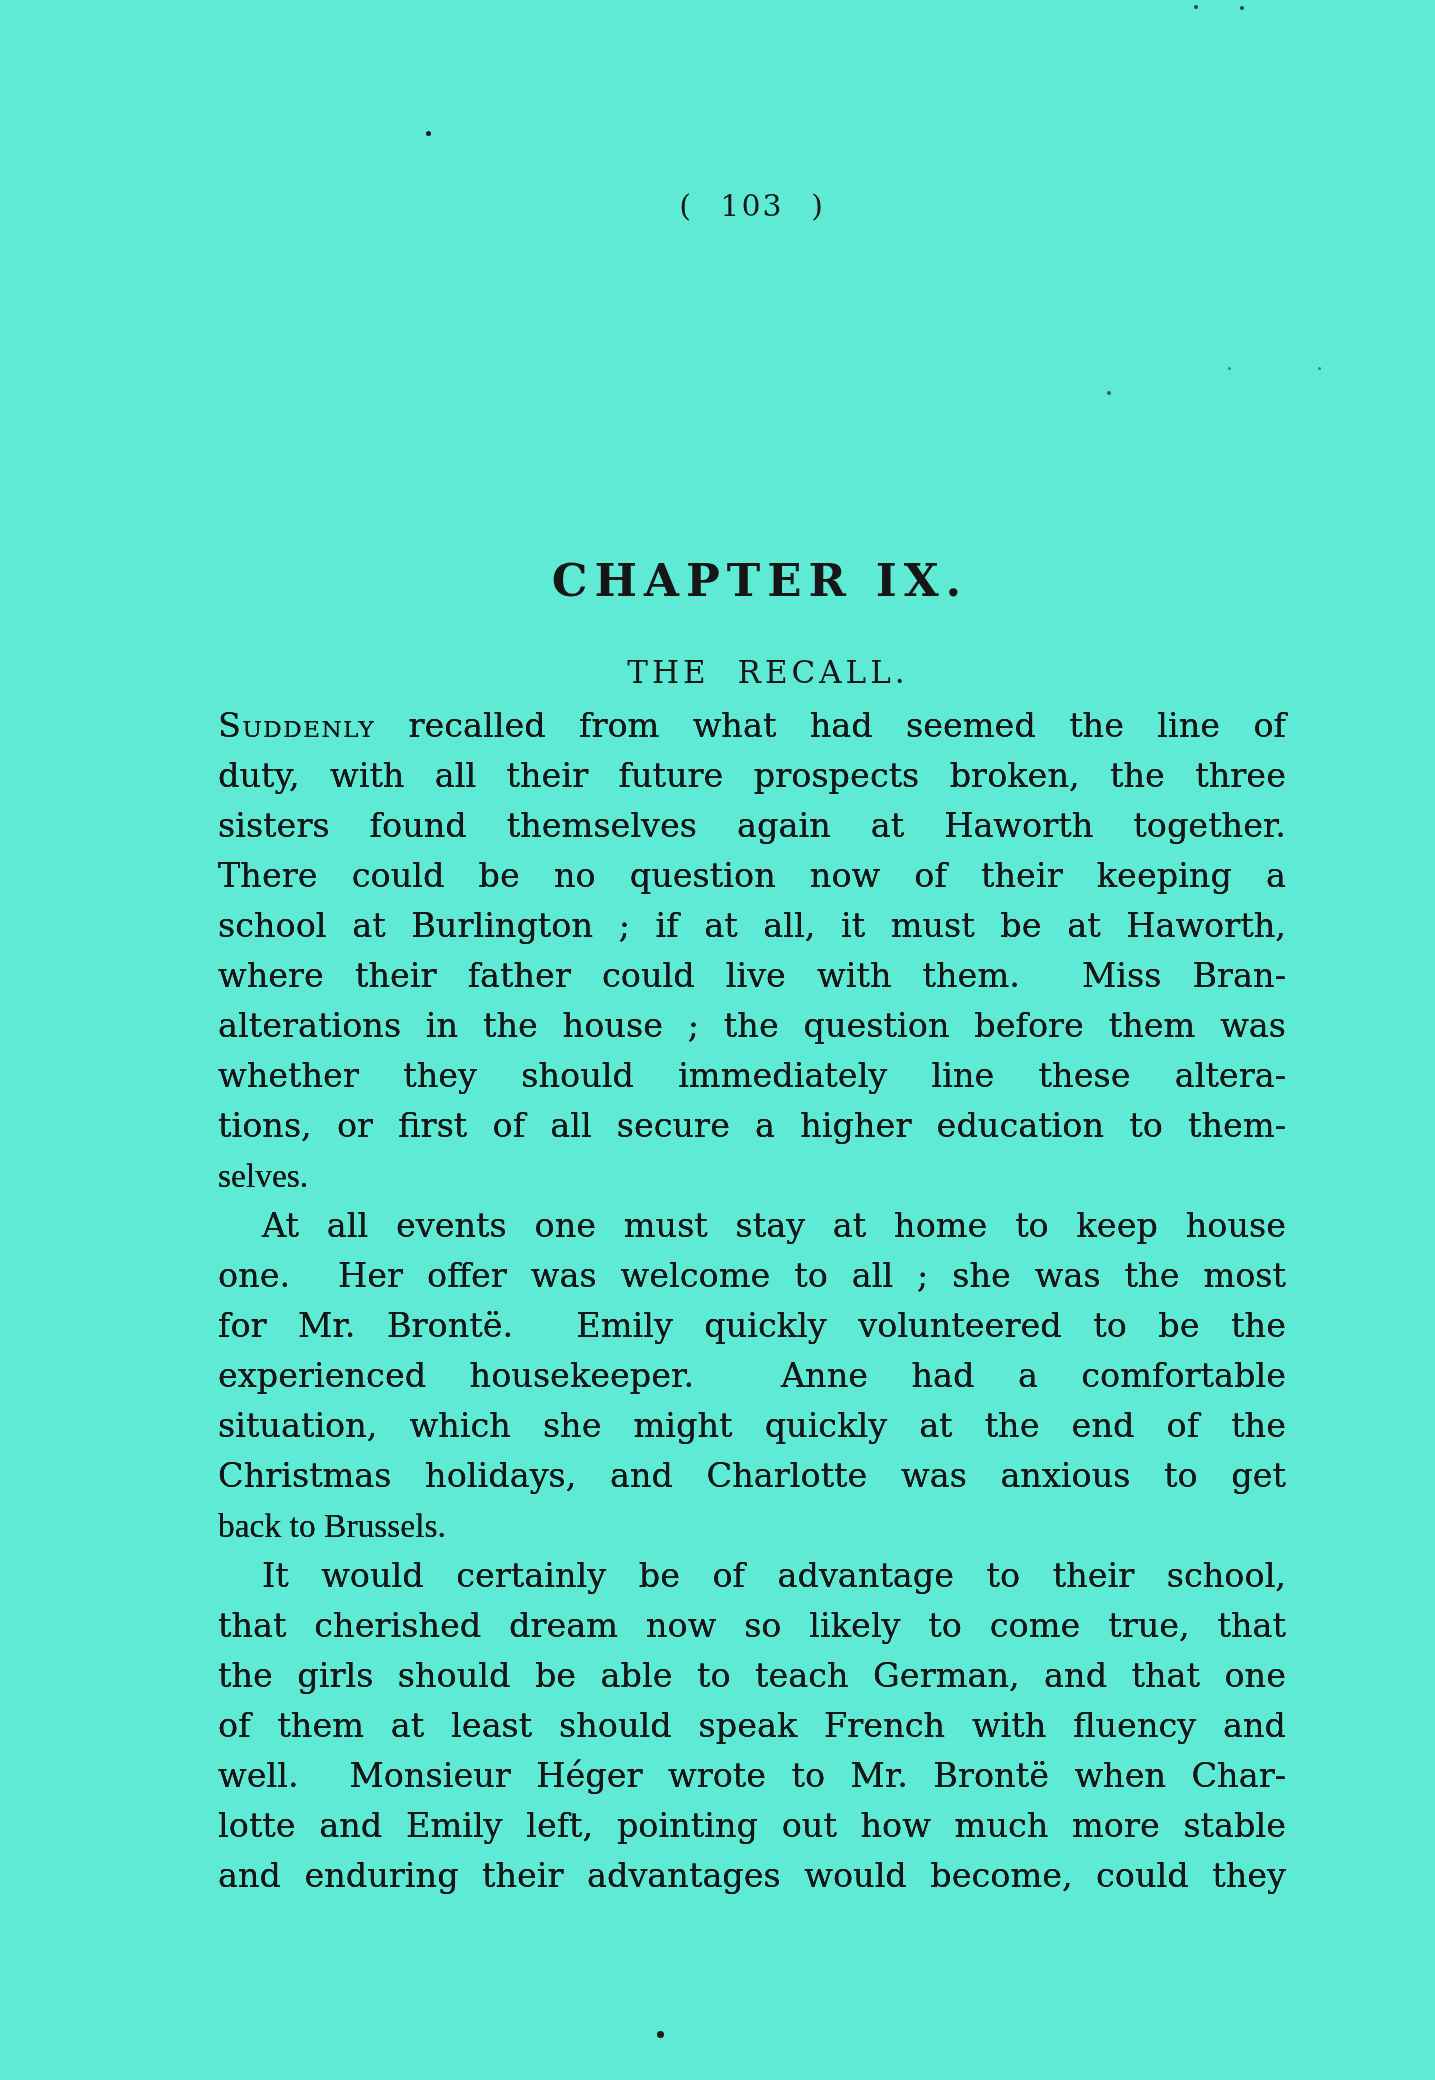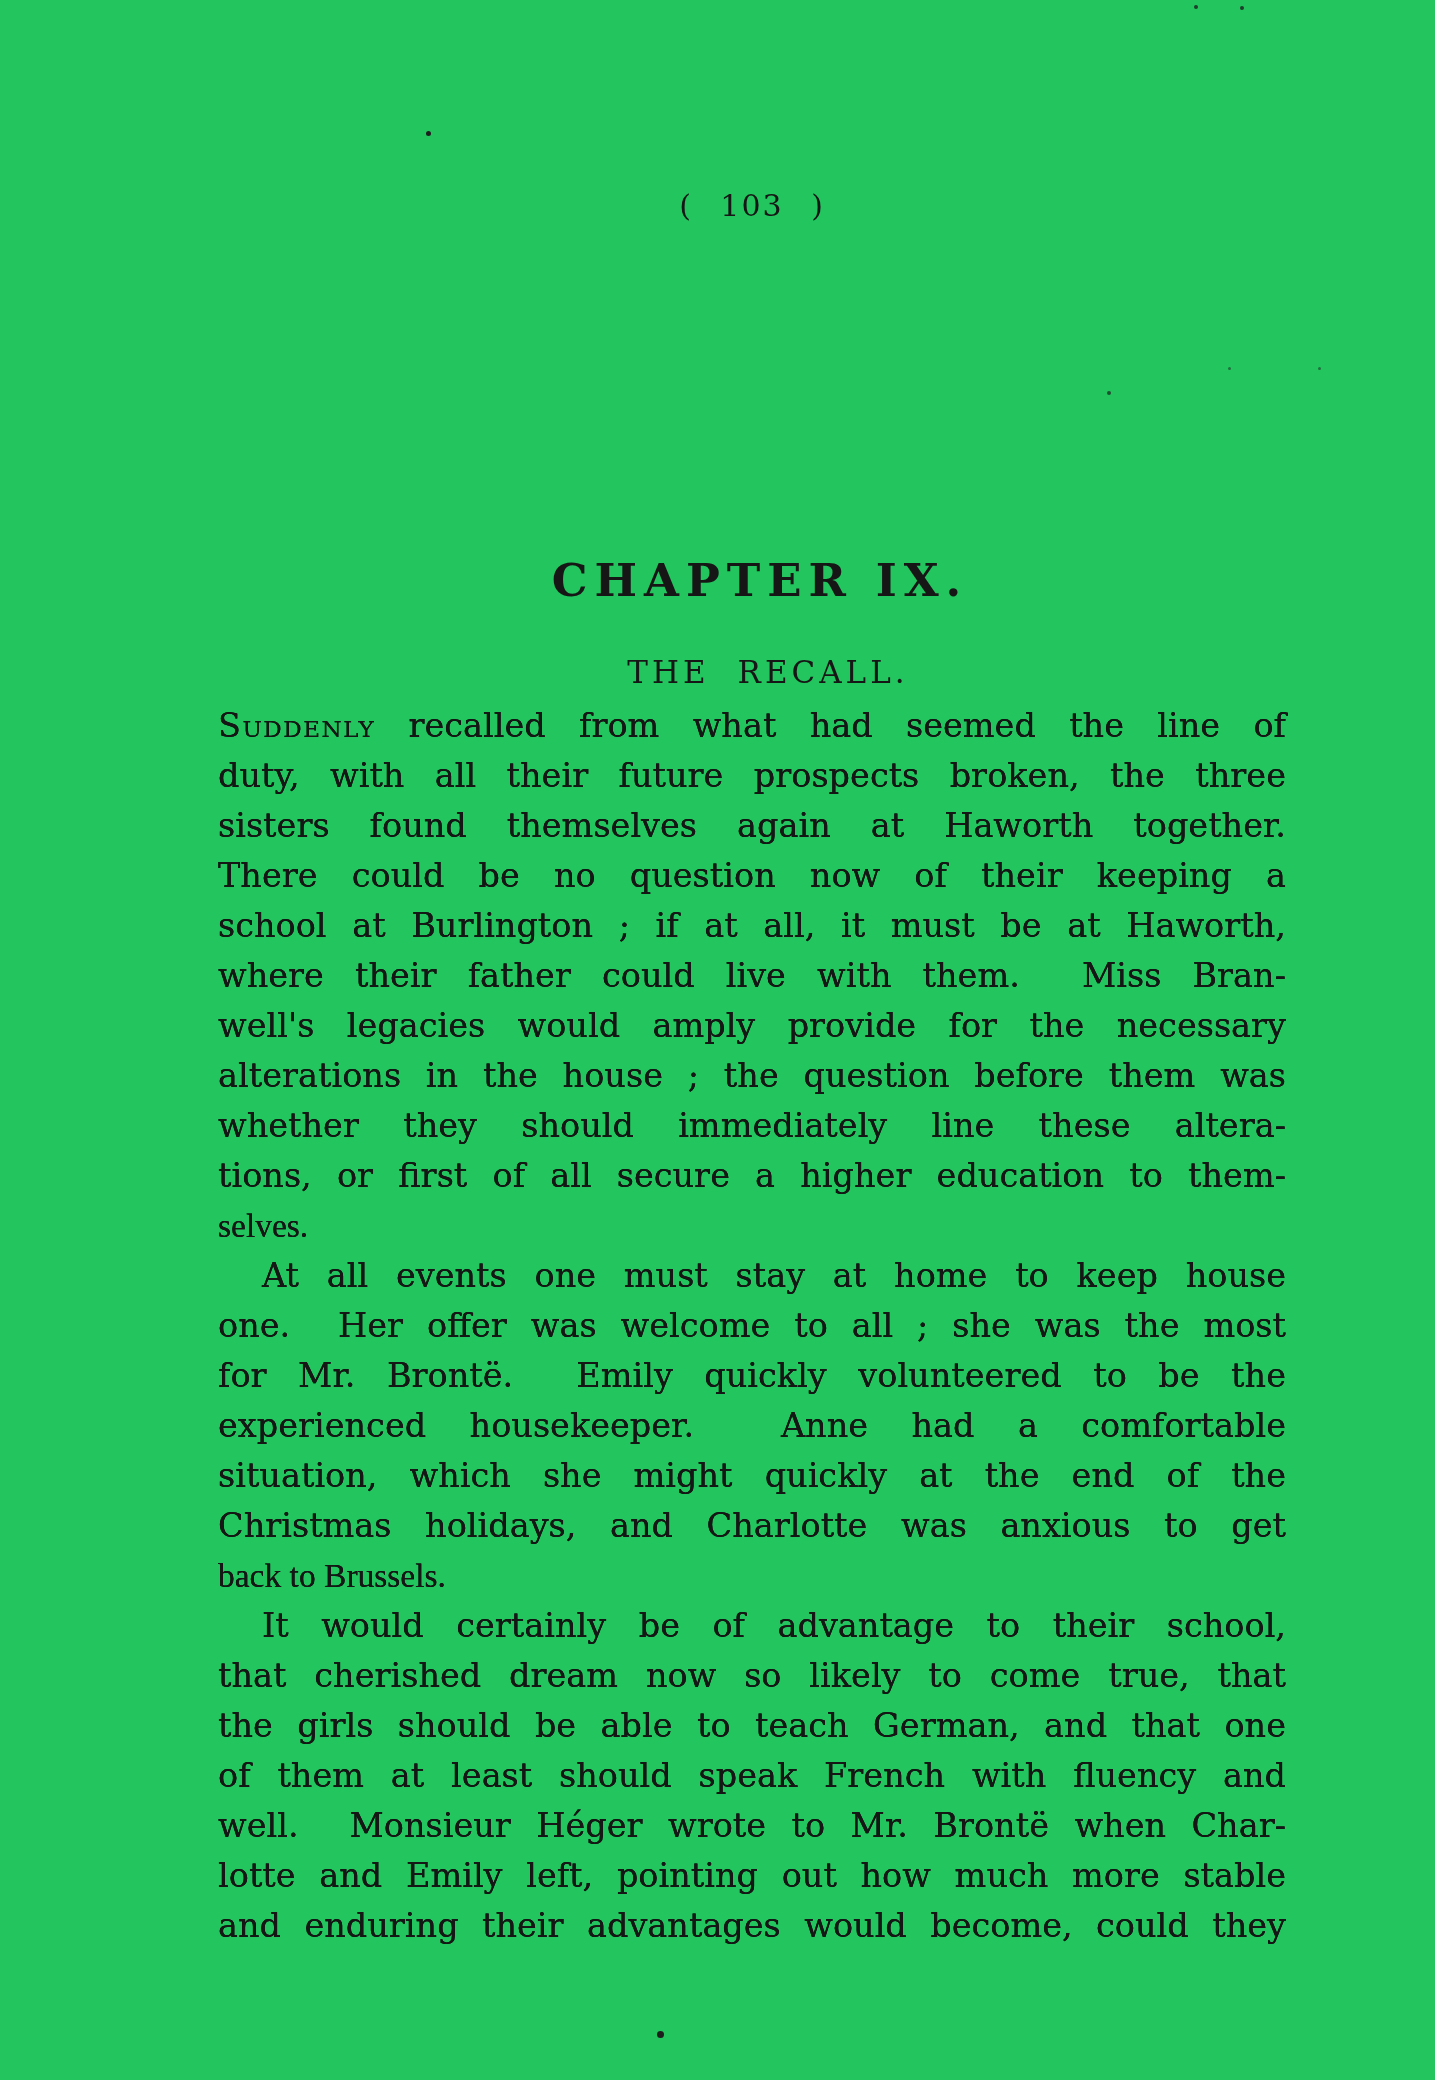"( 103 )" .page { background: #22c55e -> #5eead4 }
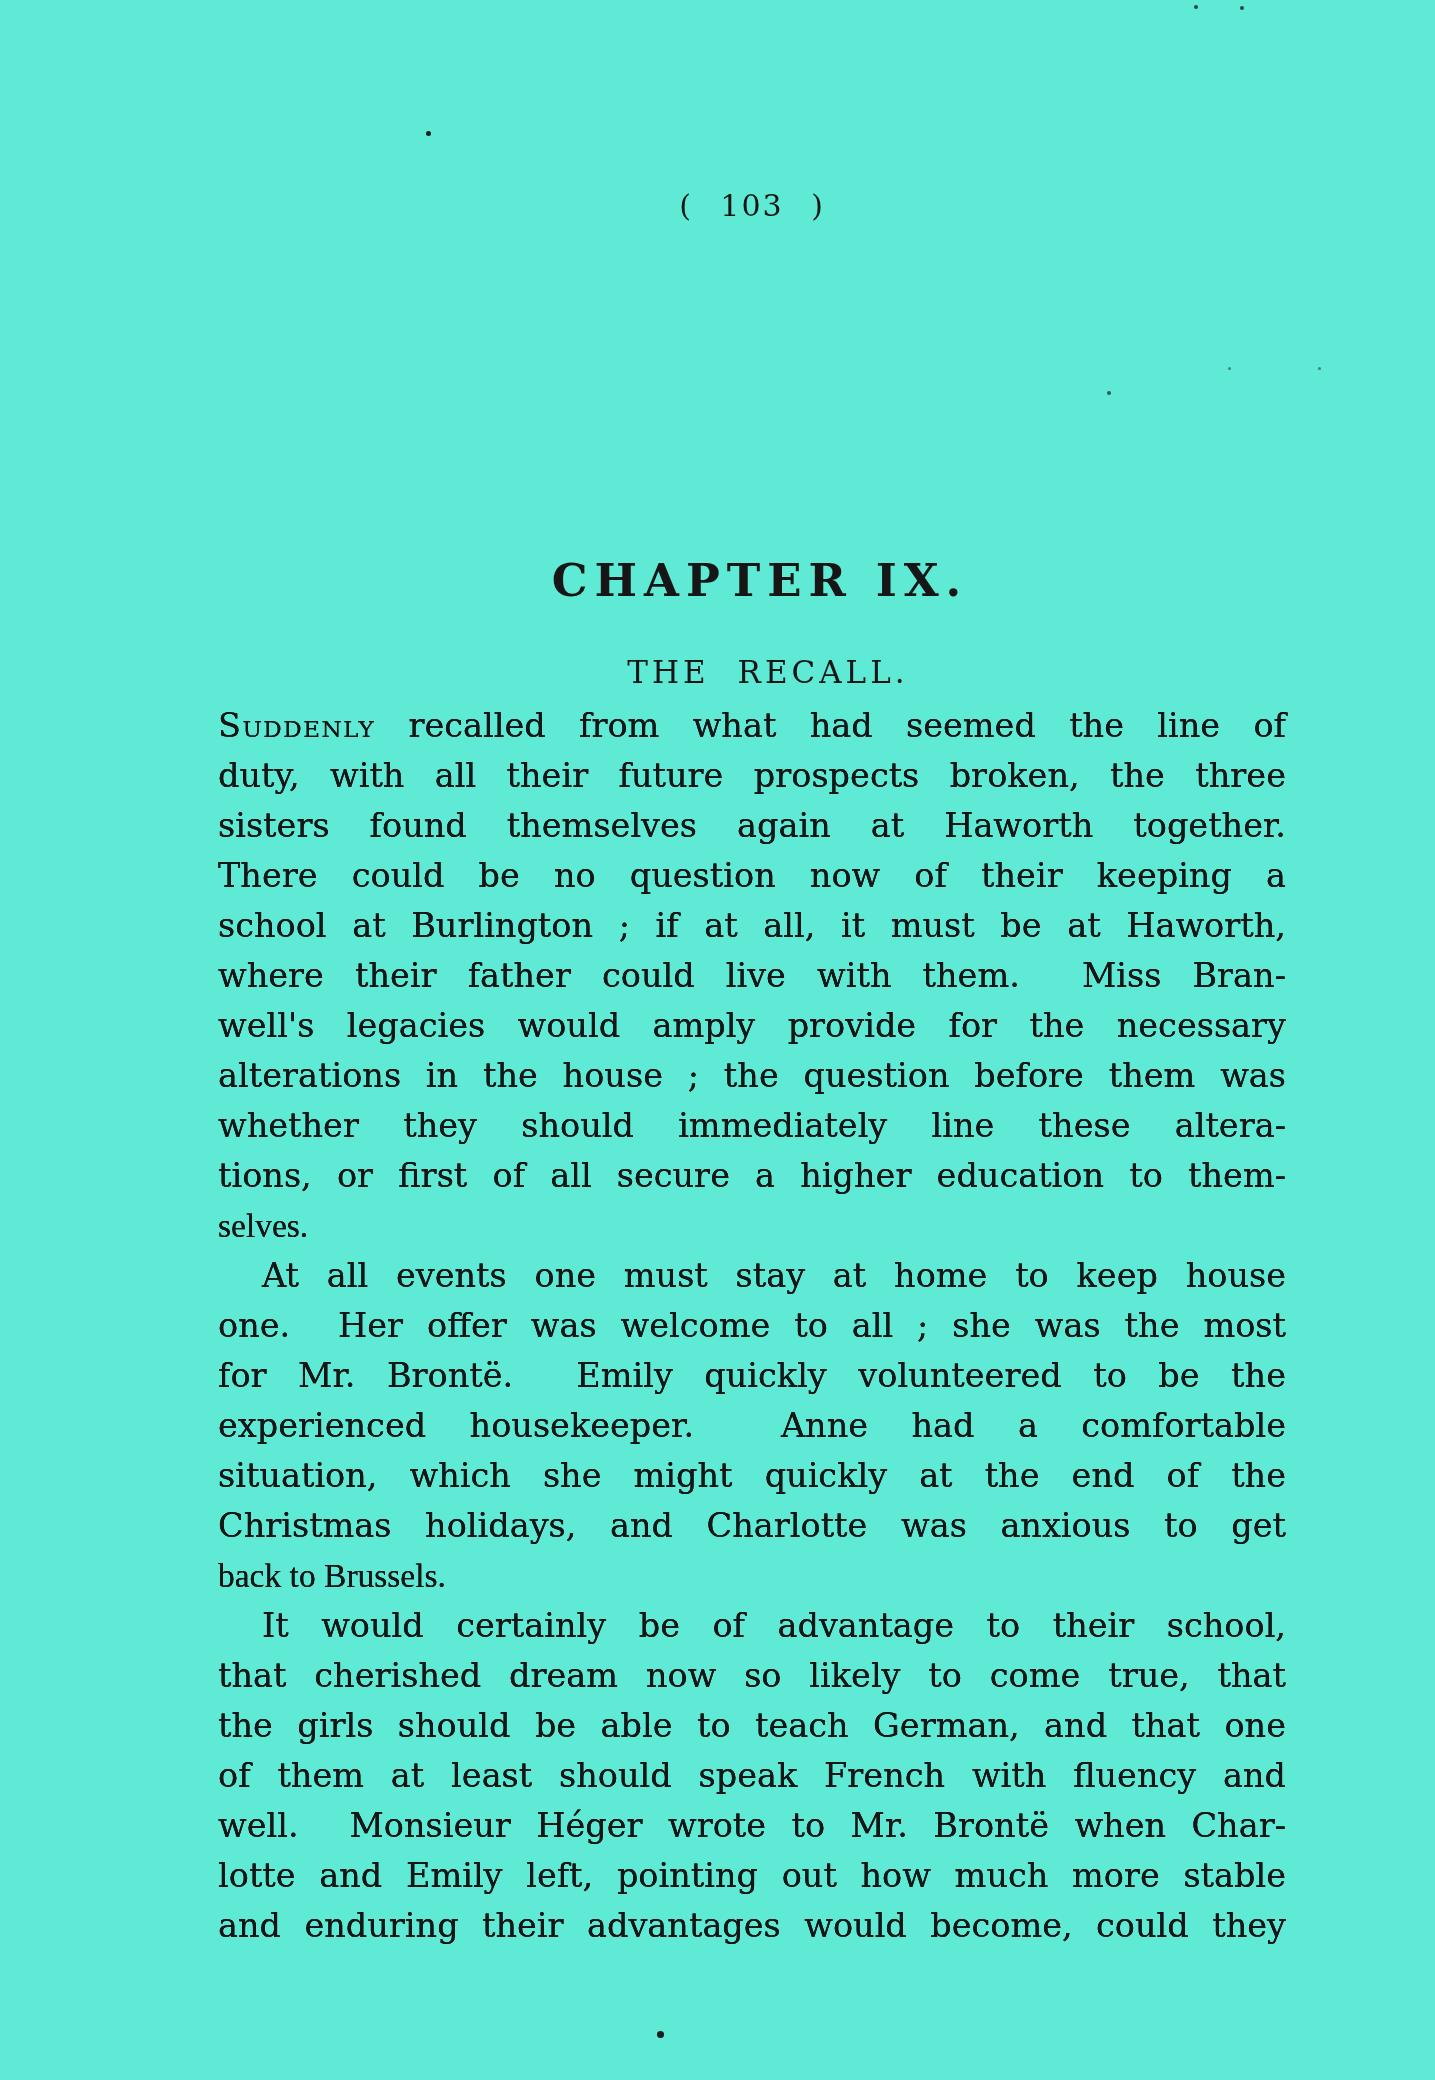"well's legacies would amply provide" div.line { html: <div>well's legacies would amply provide for the necessary</div> -> none }
